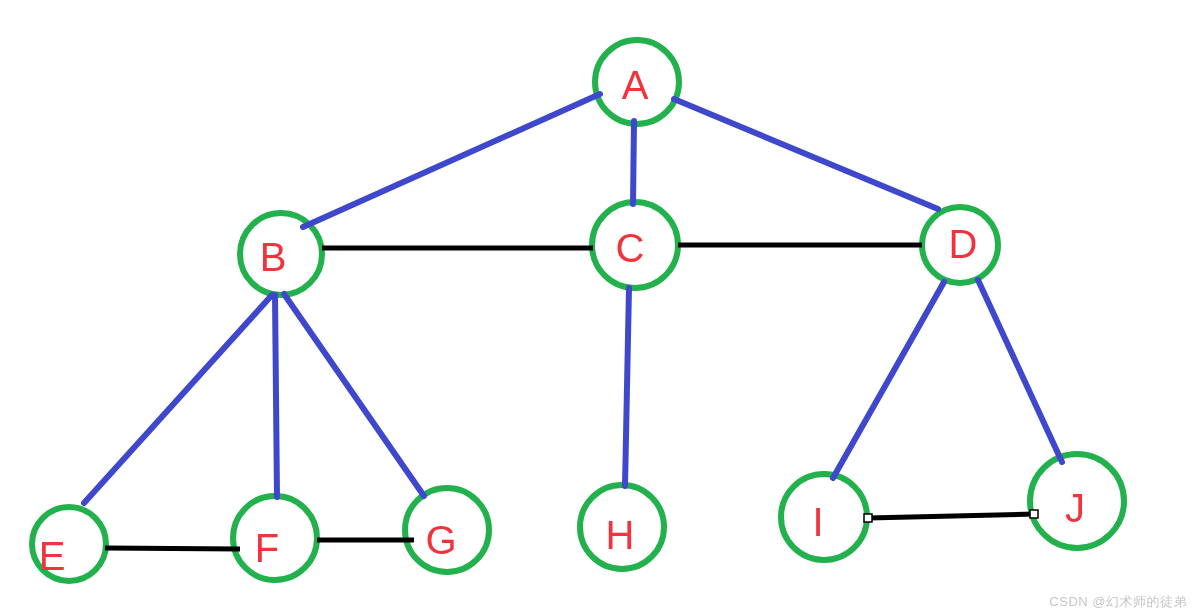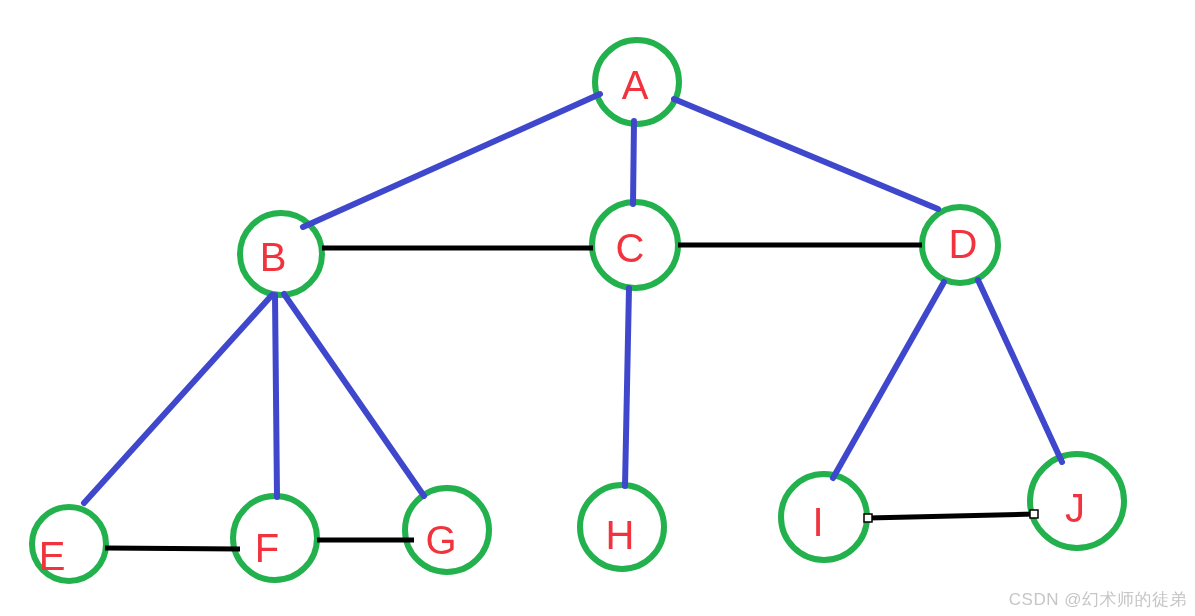"CSDN @幻术师的徒弟" .watermark { font-size: 17px -> 13px }
